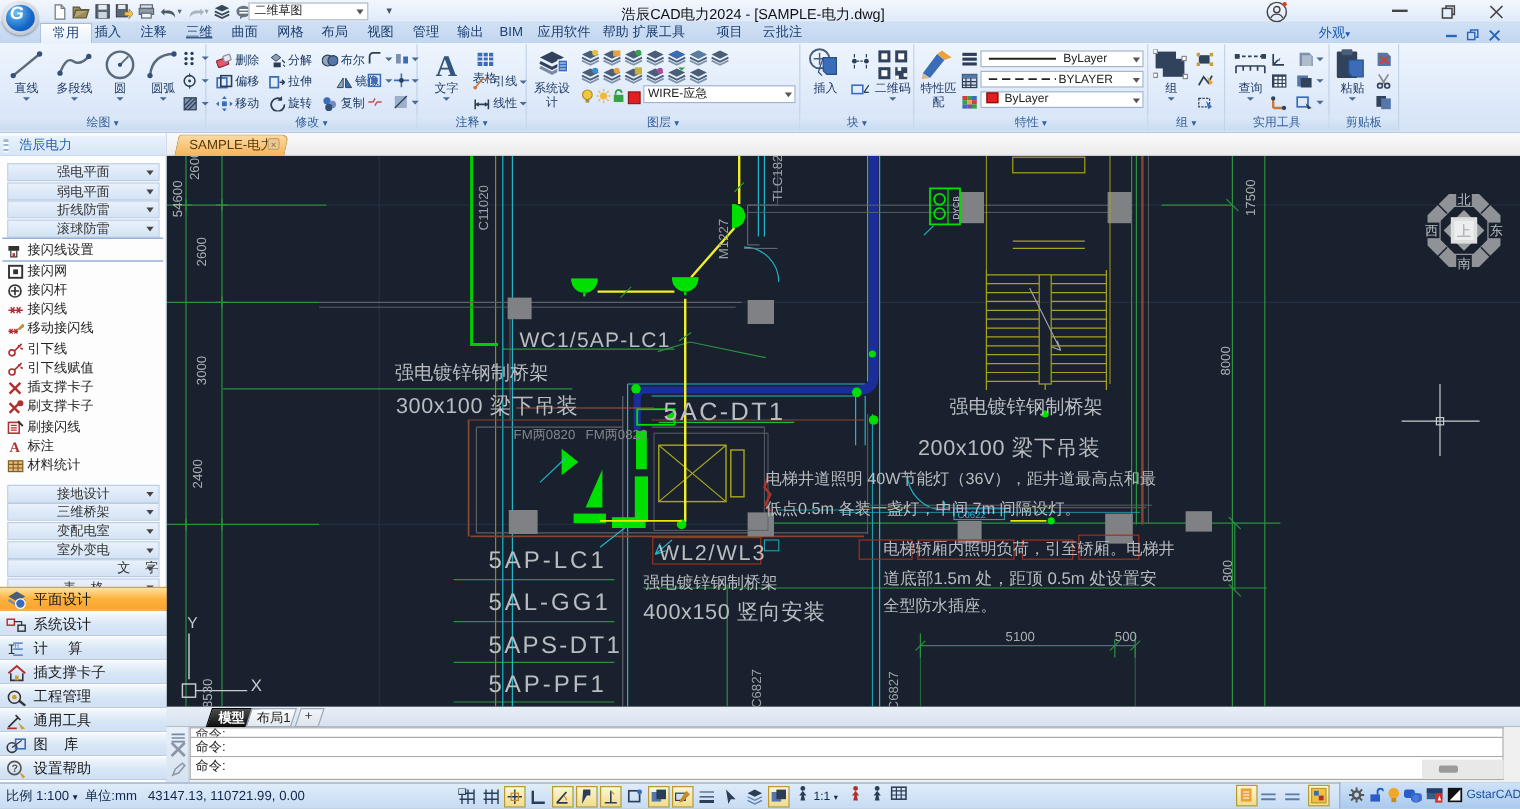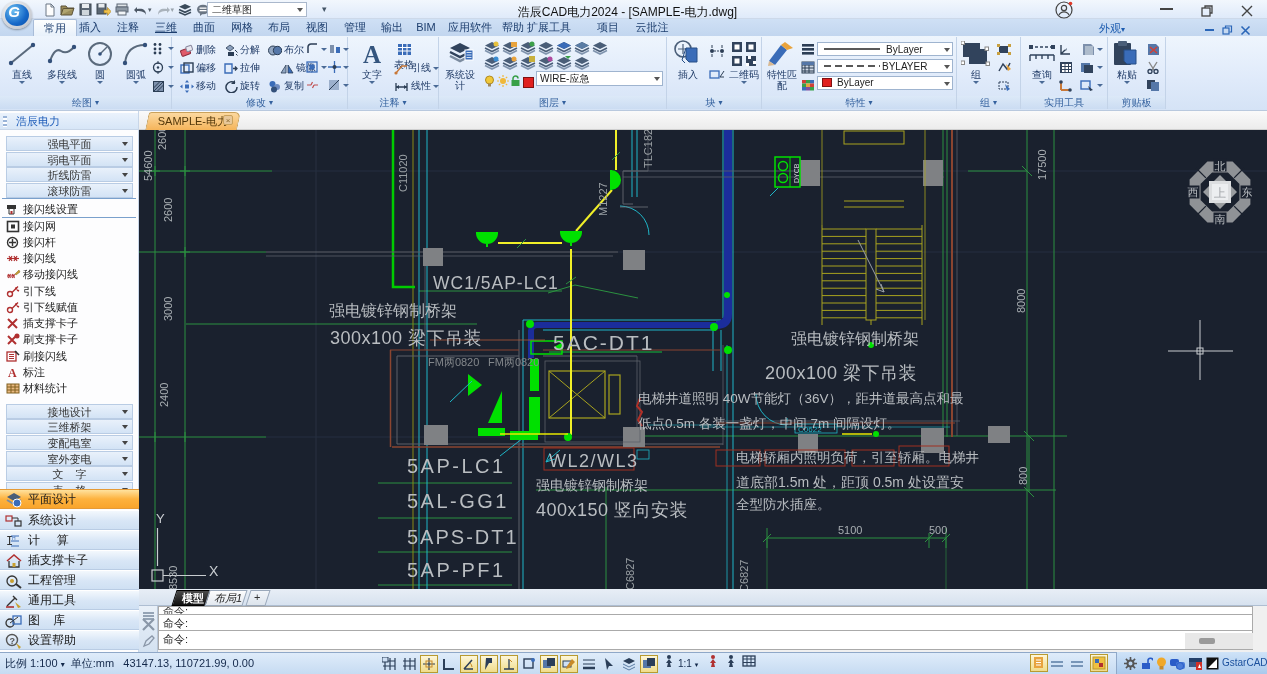"文 字" div.sb-drop { text-align: none -> right }
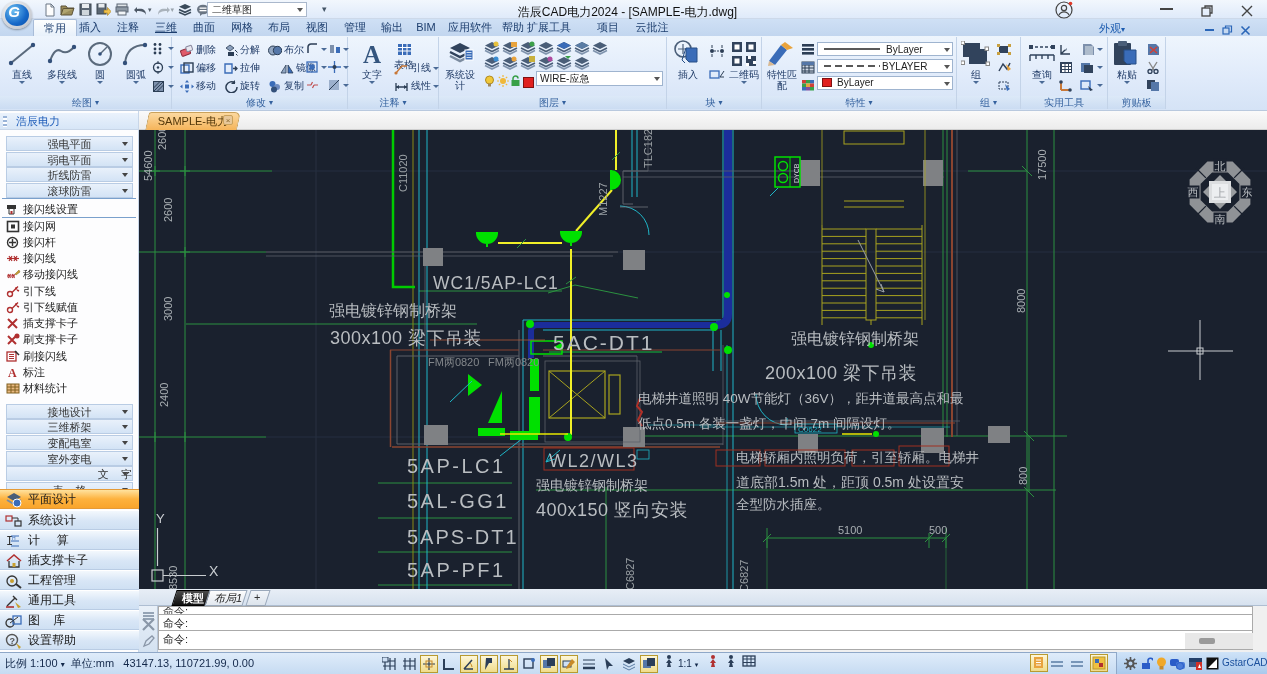"布局1" div.abs { font-style: italic -> none }
